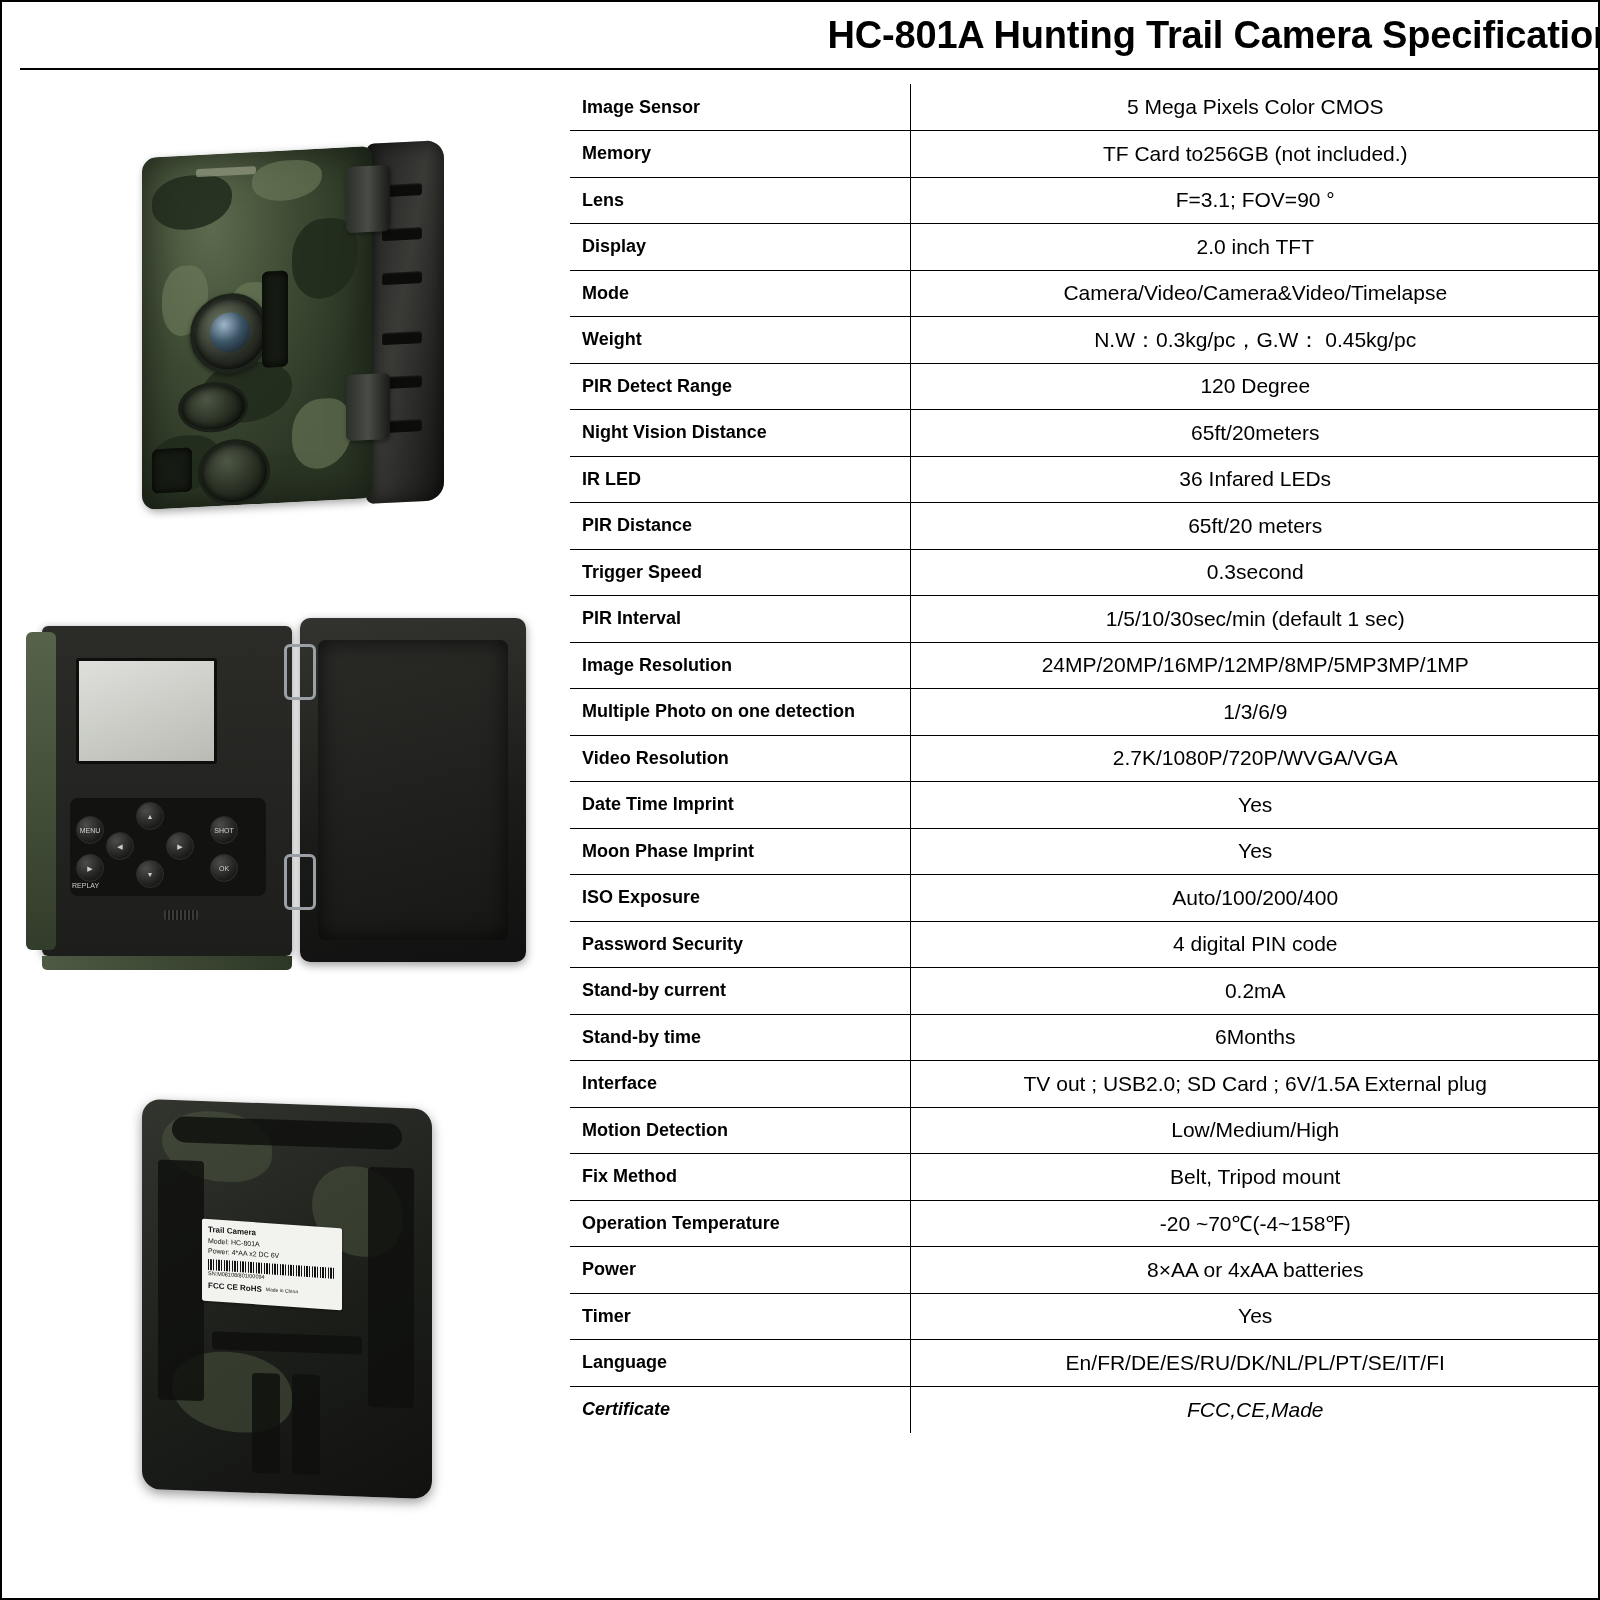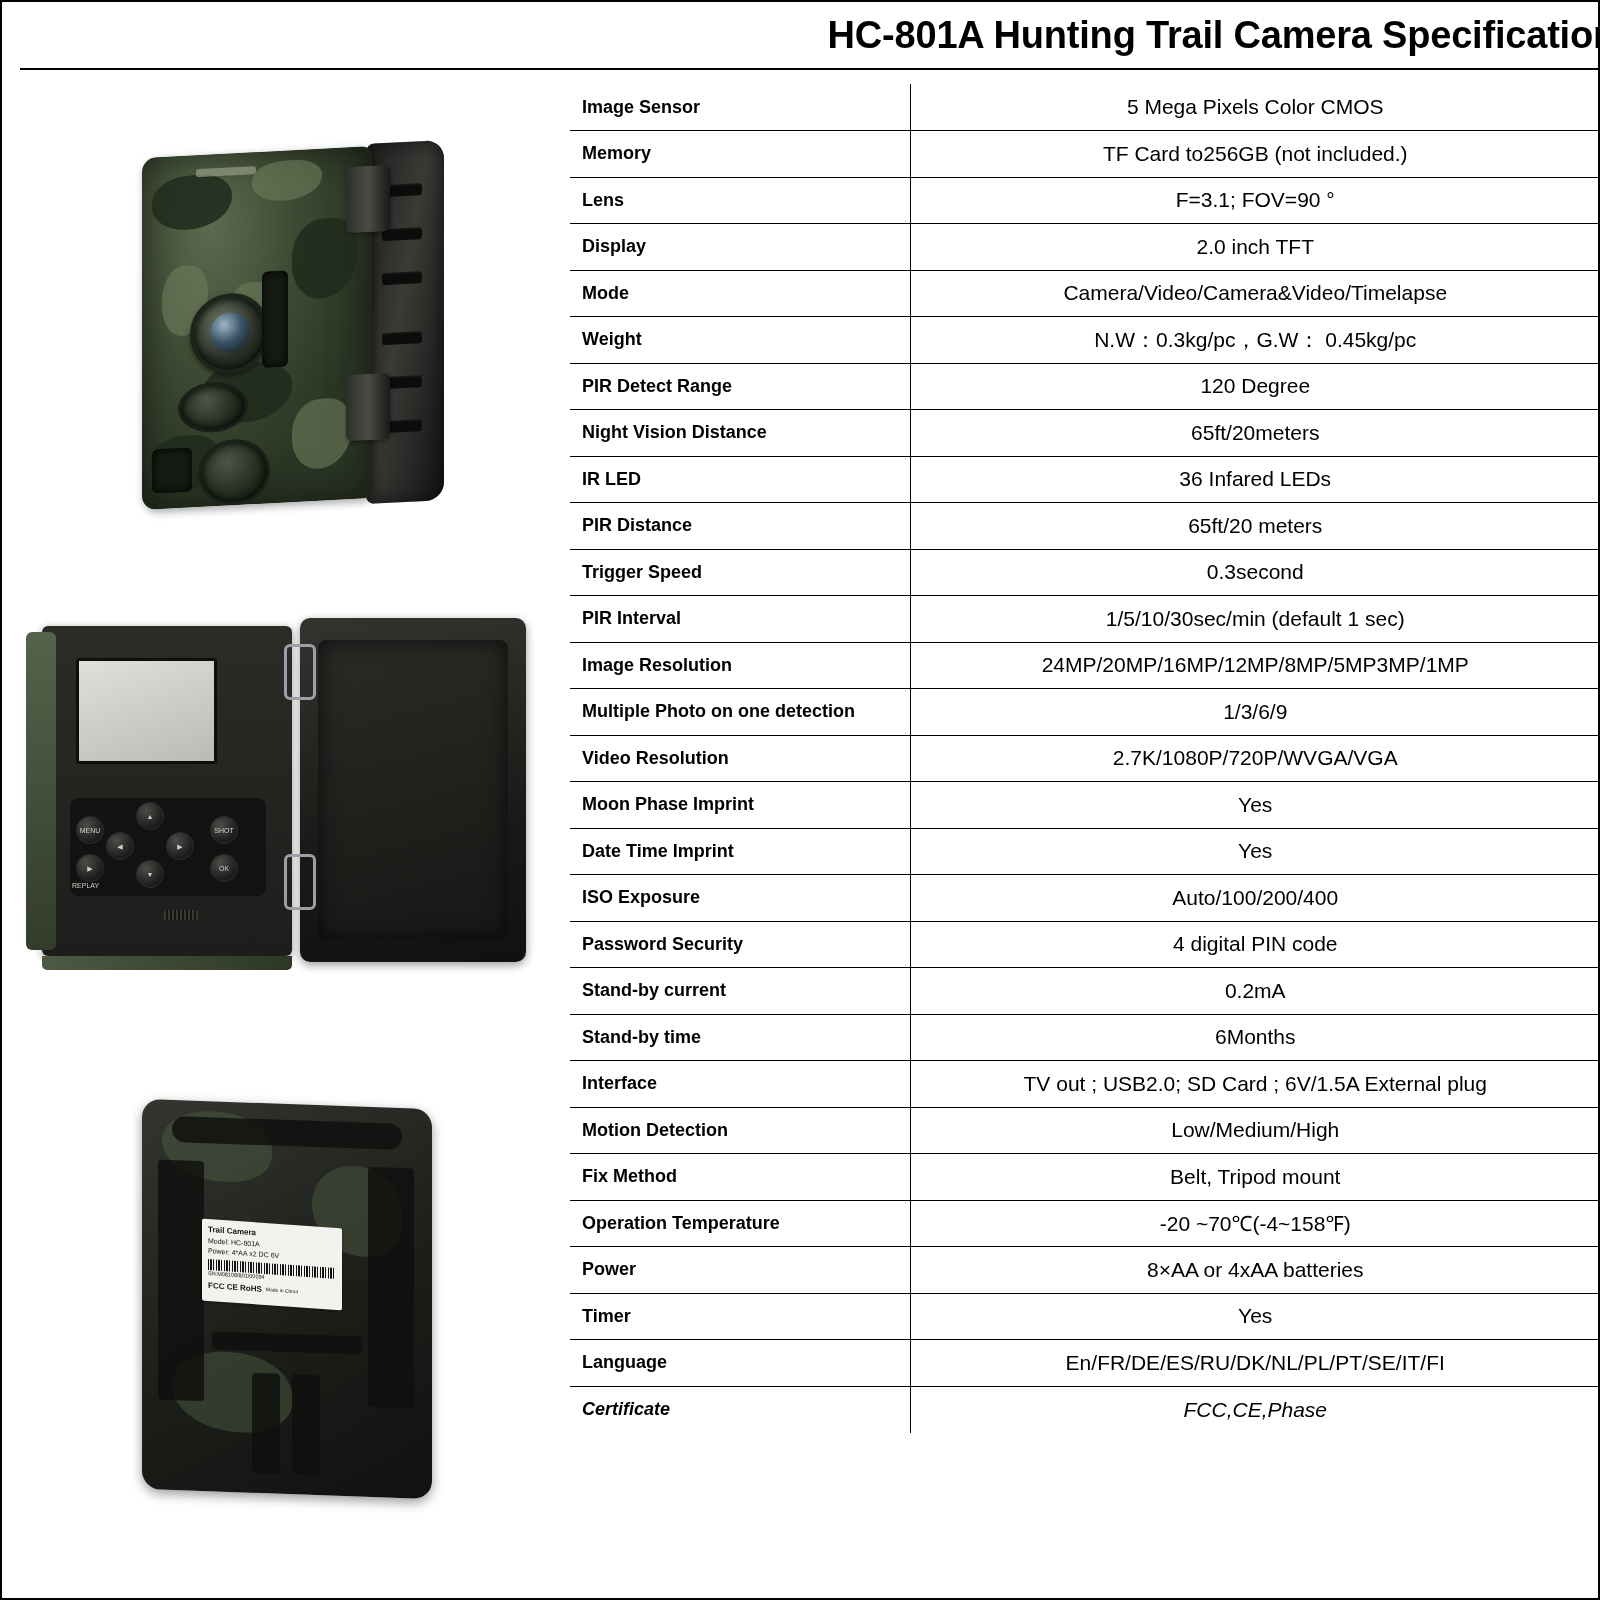"Moon Phase Imprint" tr { order: before "Date Time Imprint" -> after "Date Time Imprint" }
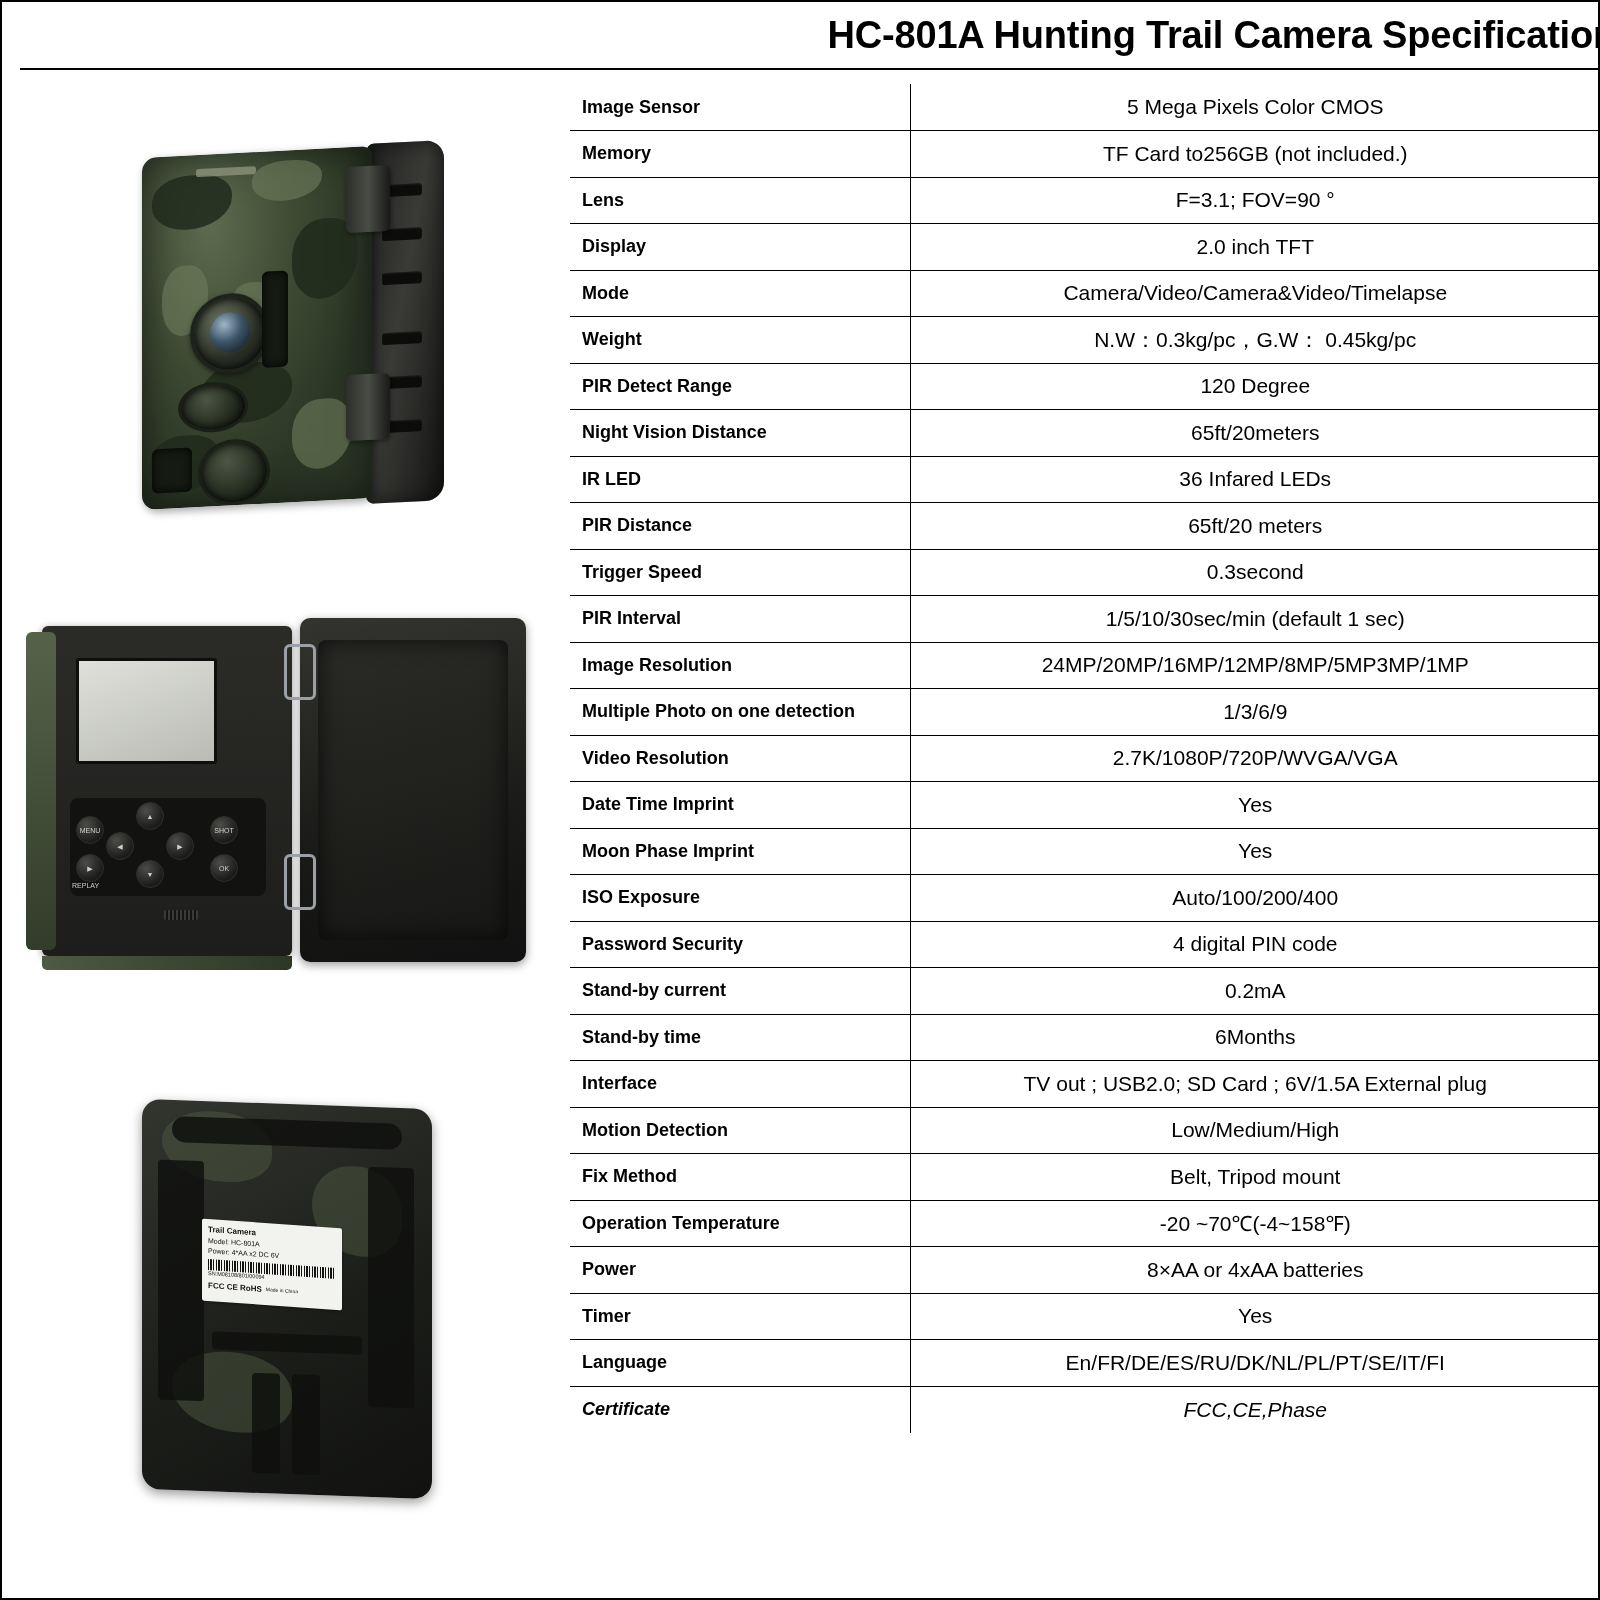"FCC,CE,Phase" td.v { text: FCC,CE,Phase -> FCC,CE,Made }
